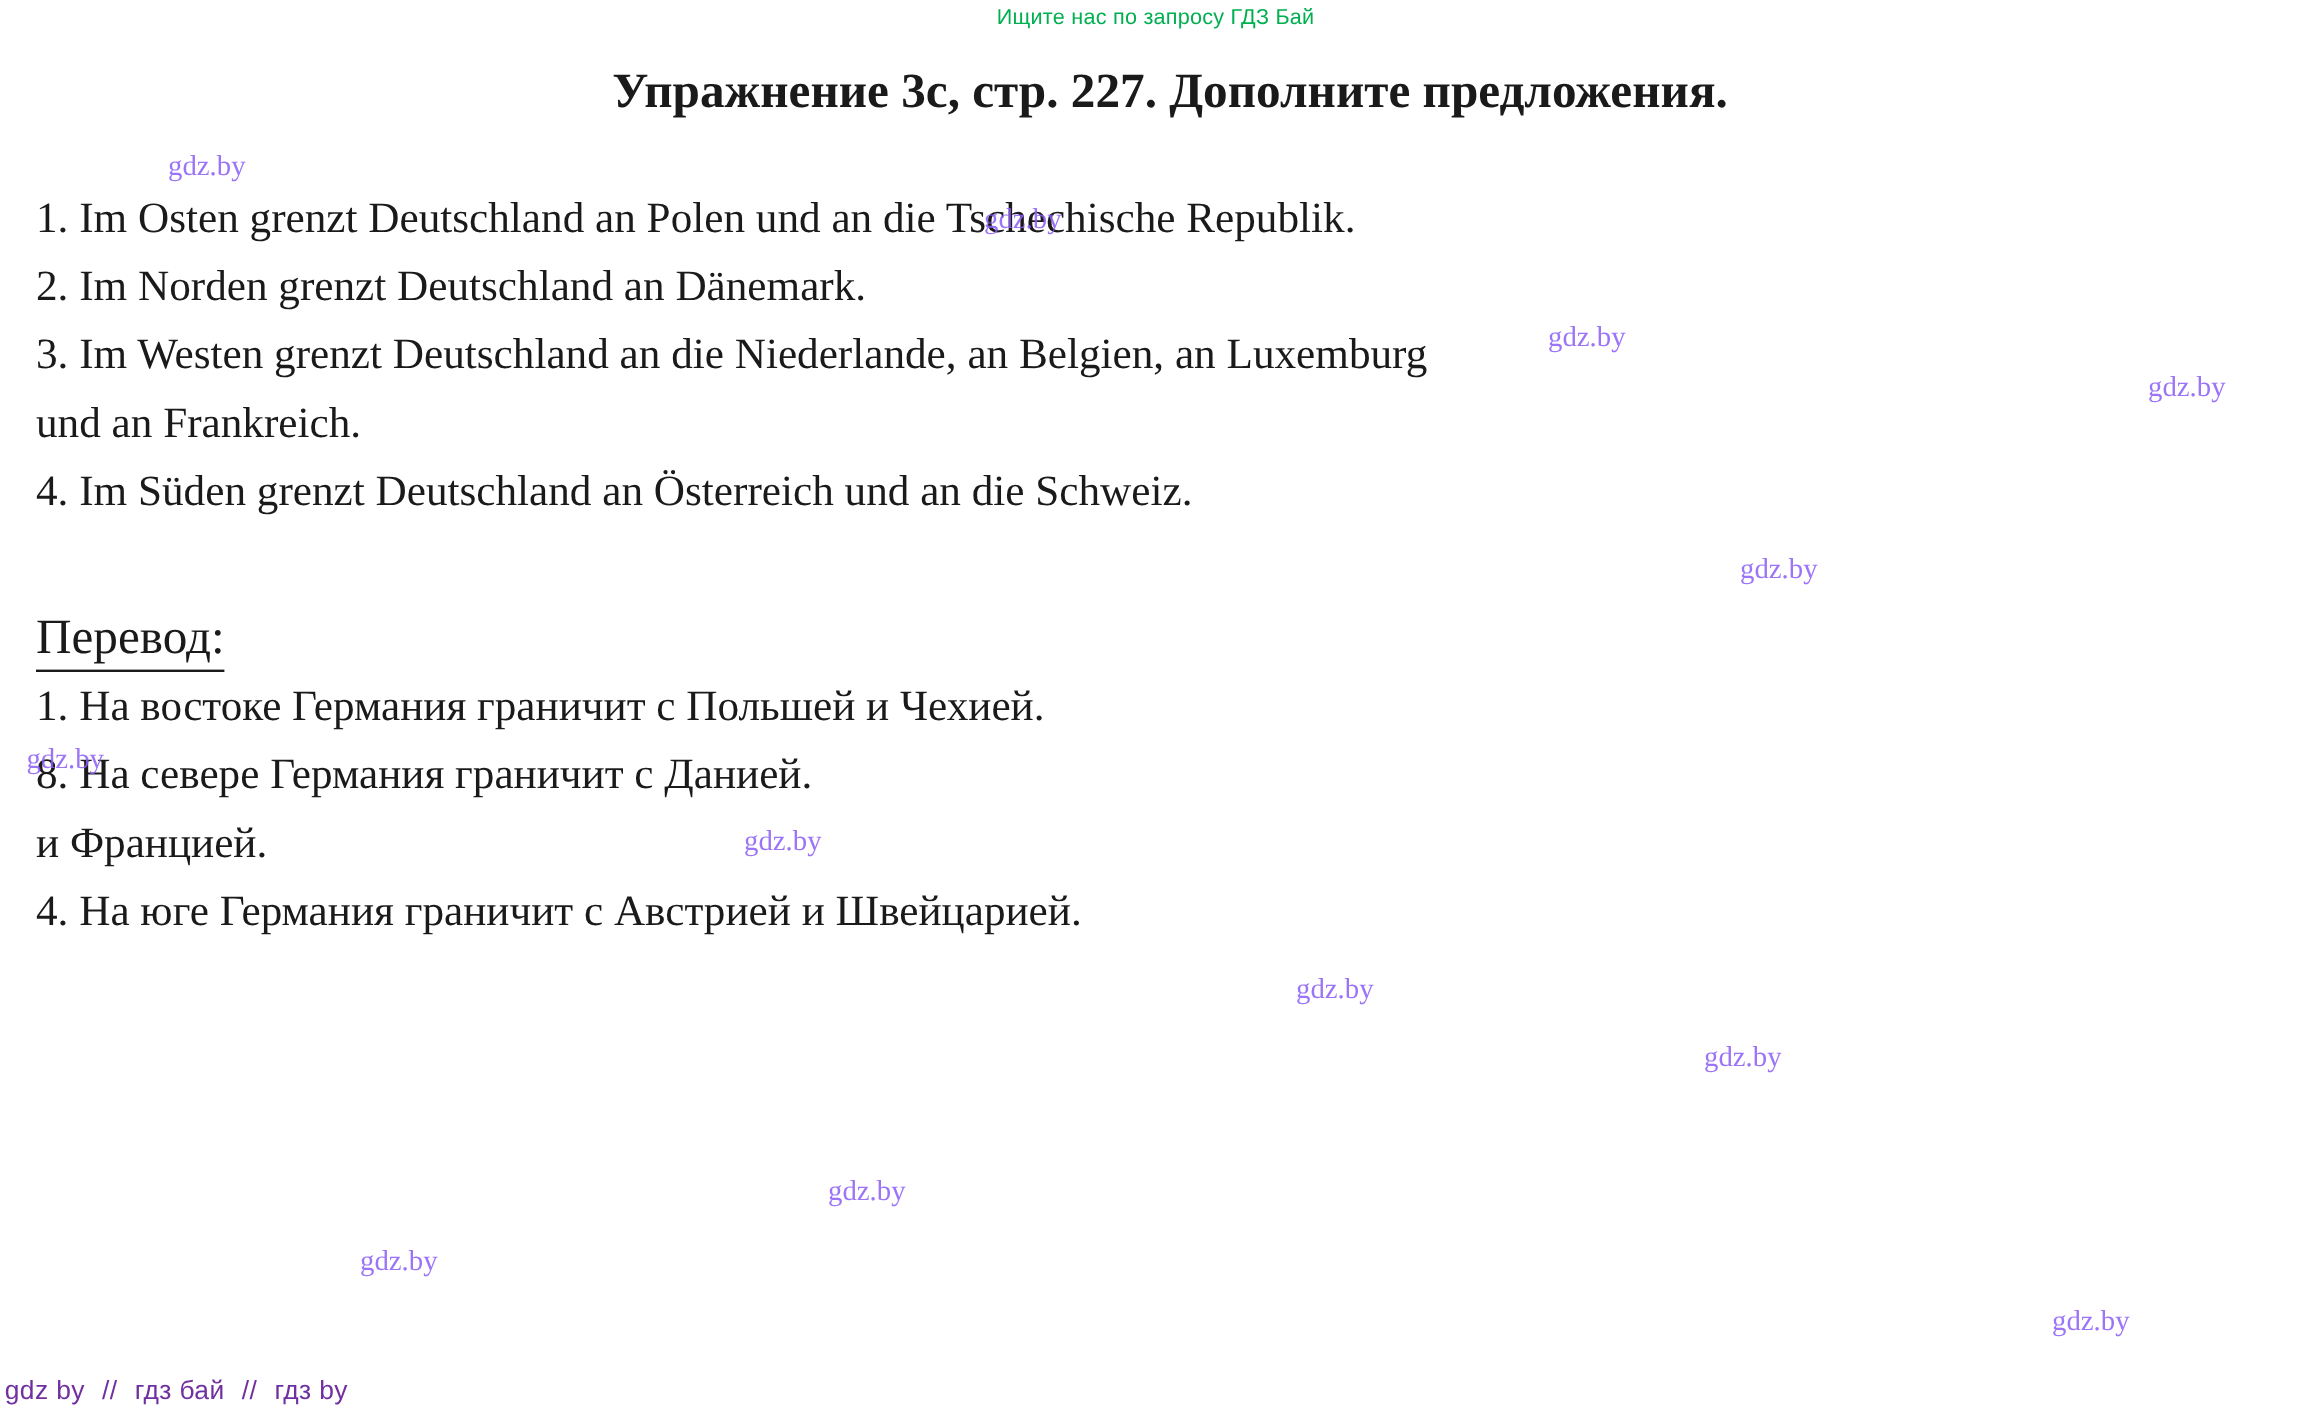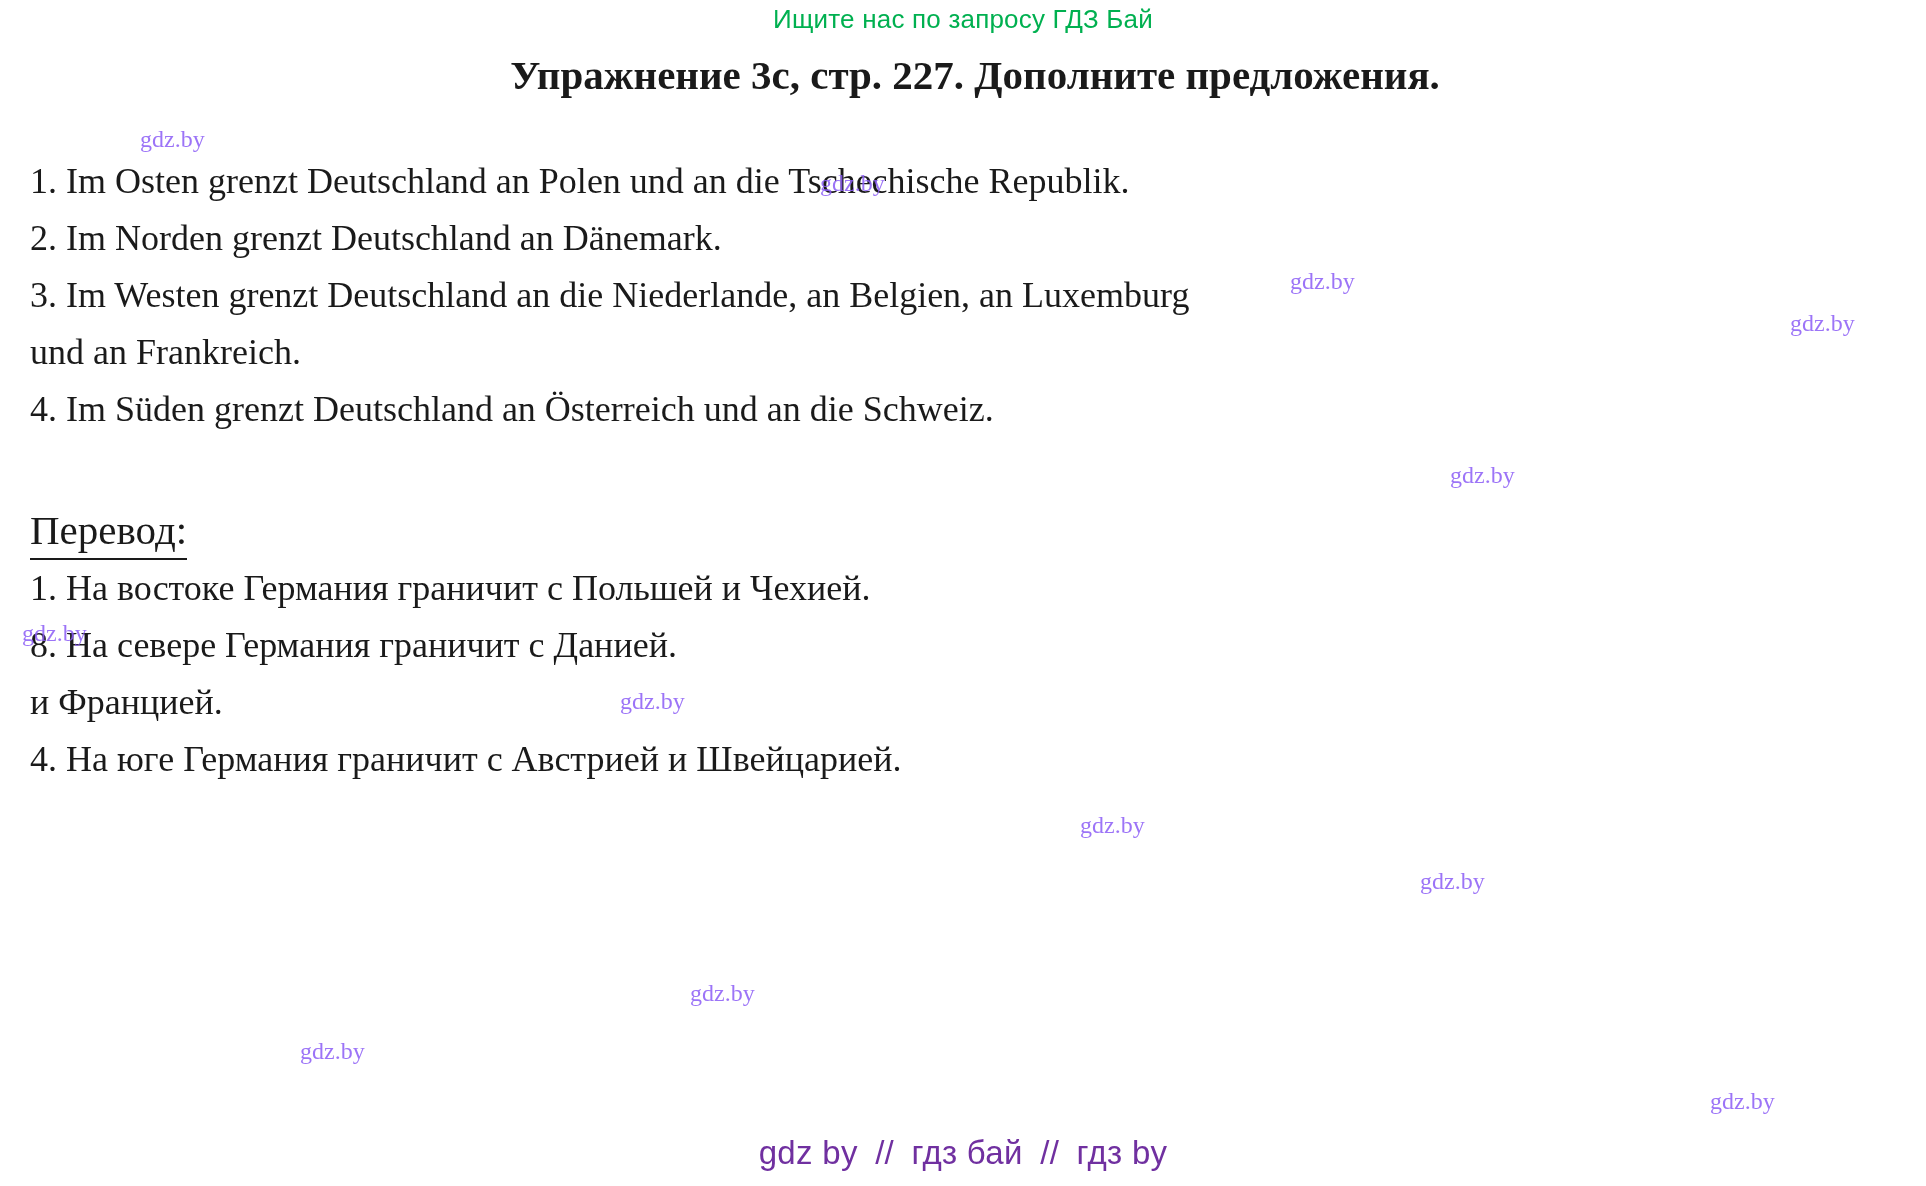"Ищите нас по запросу ГДЗ" .top-banner { font-size: 26px -> 18px }
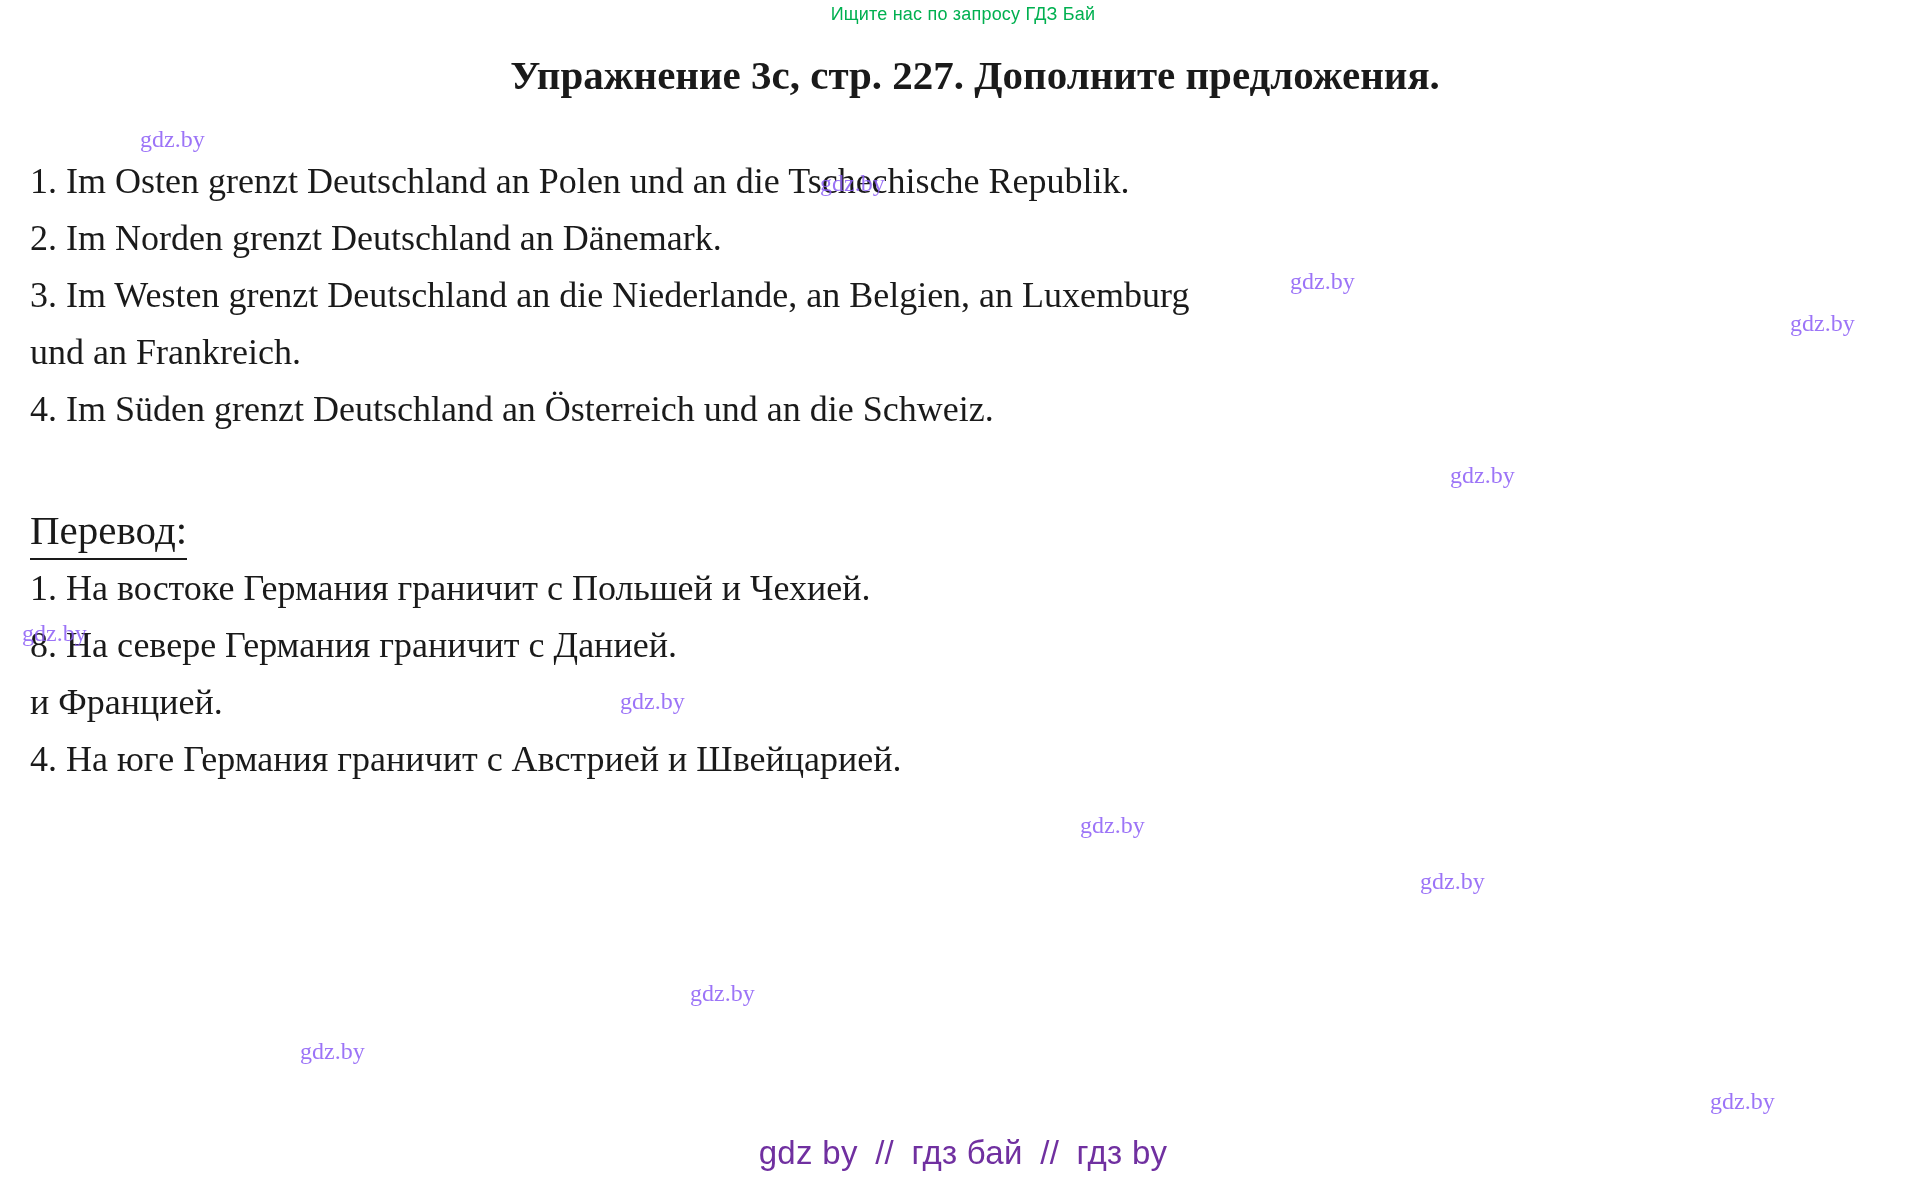"gdz by // гдз бай" .footer { font-size: 33px -> 22px; text-align: center -> none }
